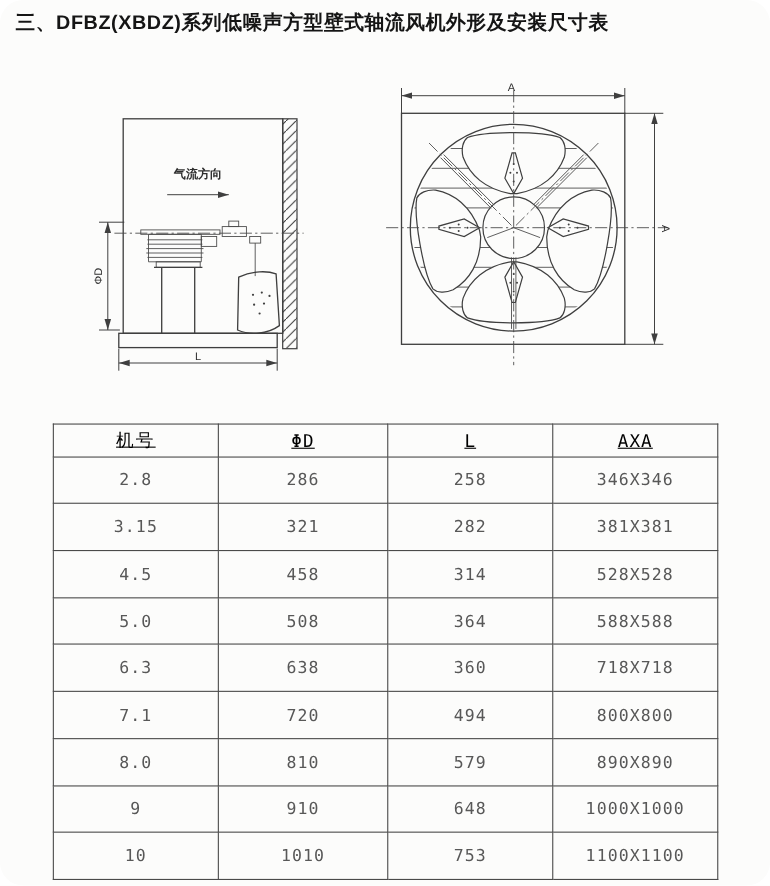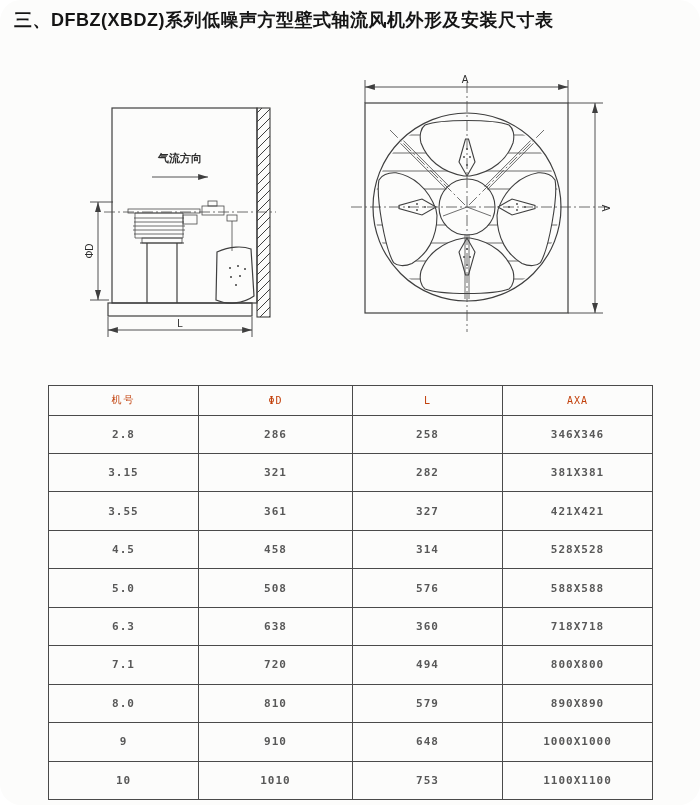"机号" .spec-table th { color: #c2410c -> #000000; font-size: 10px -> 16px; text-decoration: none -> underline }
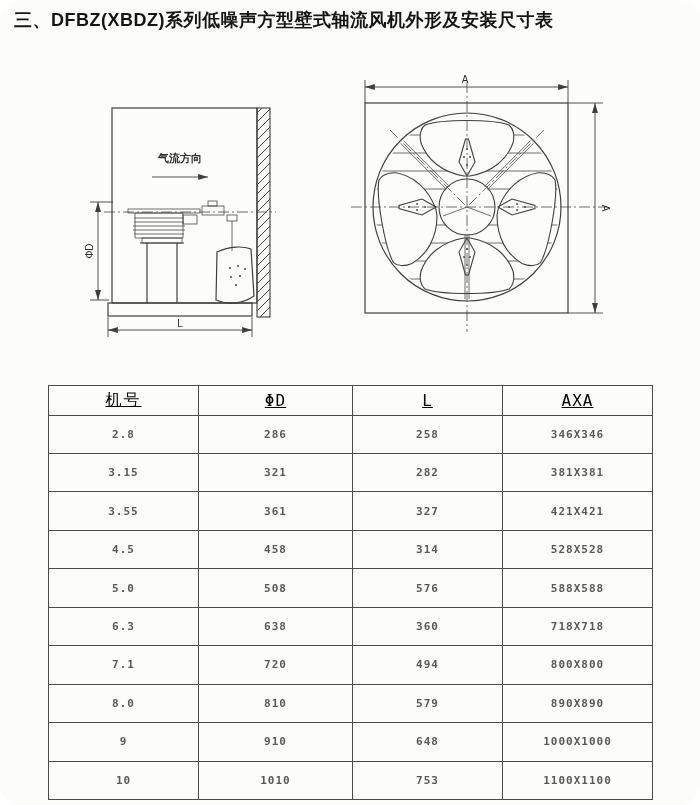"2.8" .spec-table th, .spec-table td { font-size: 11px -> 15px; font-weight: bold -> none }
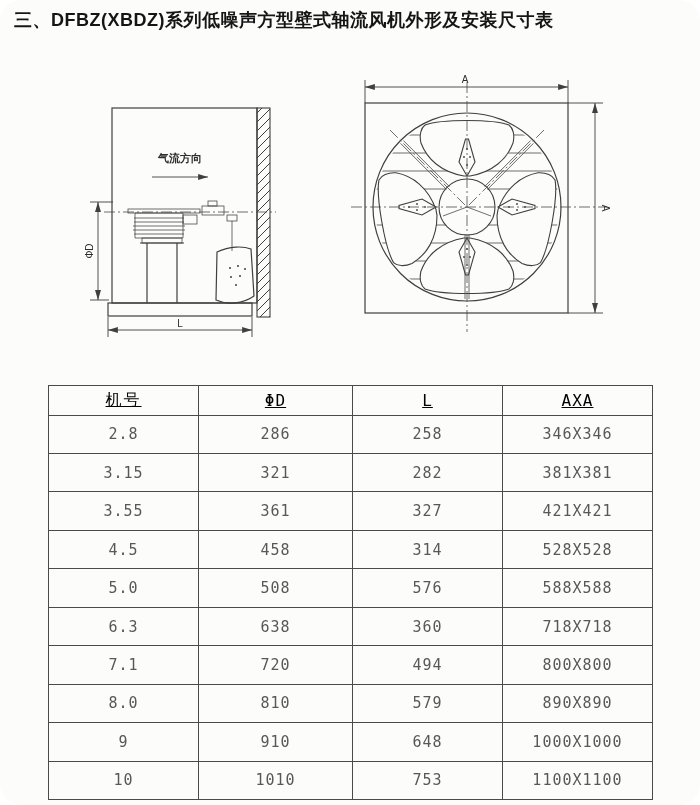"3.55" tr { html: <tr> <td>3.55</td> <td>361</td> <td>327</td> <td>421X421</td> </tr> -> none }
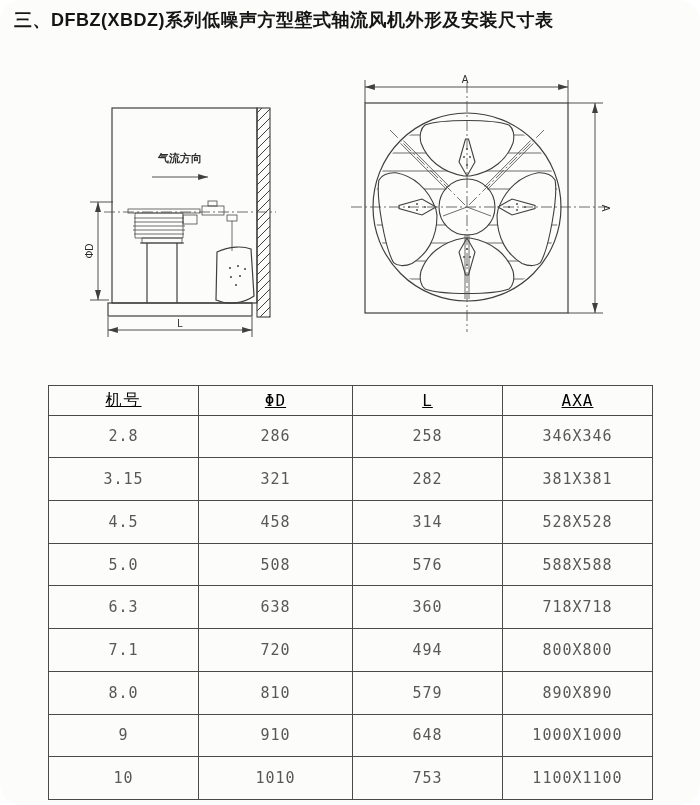"576" td { text: 576 -> 364 }
